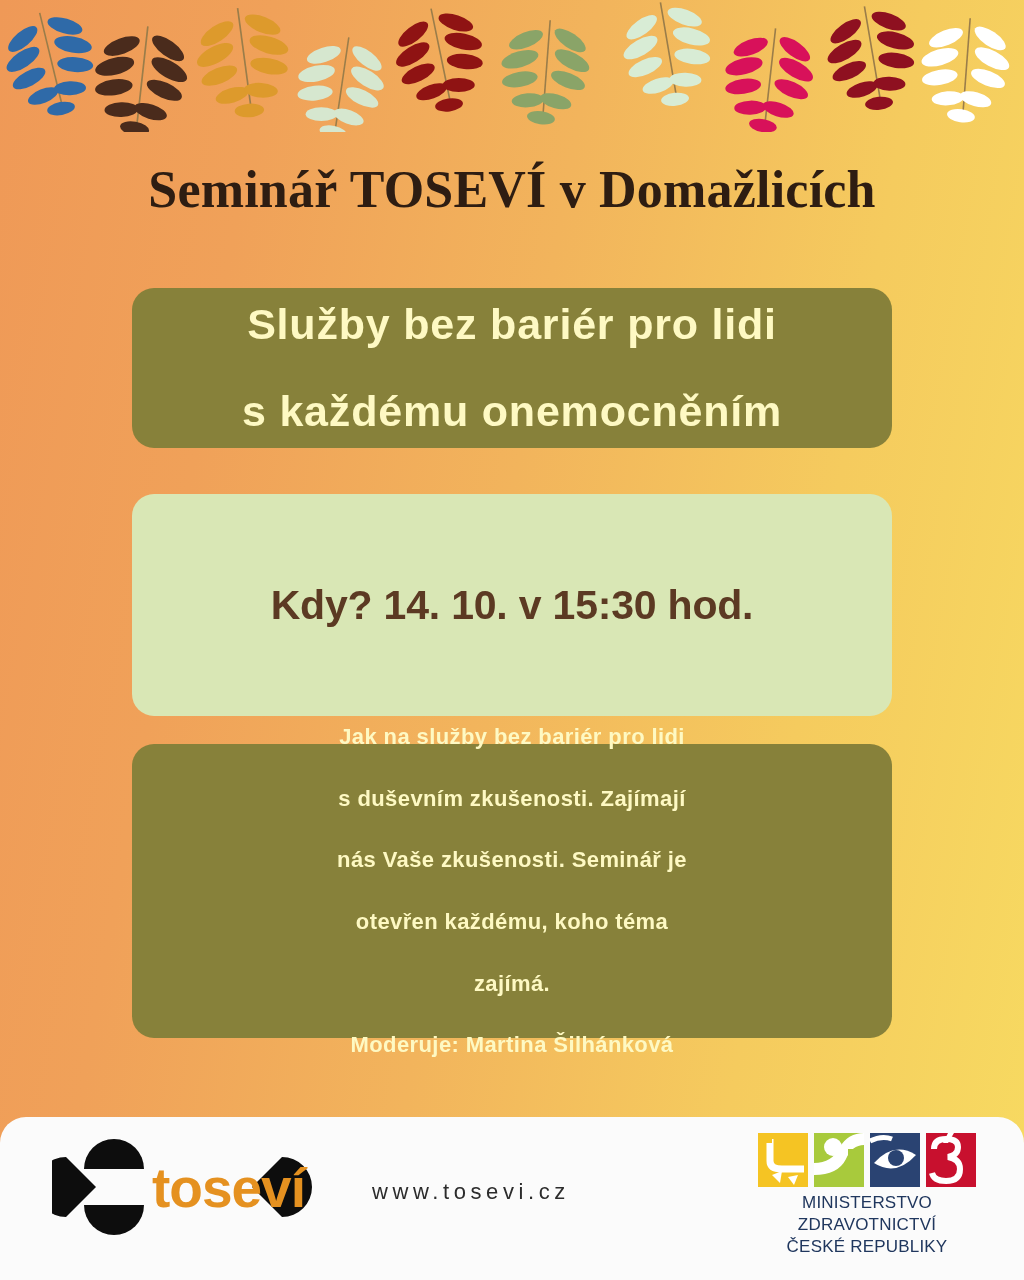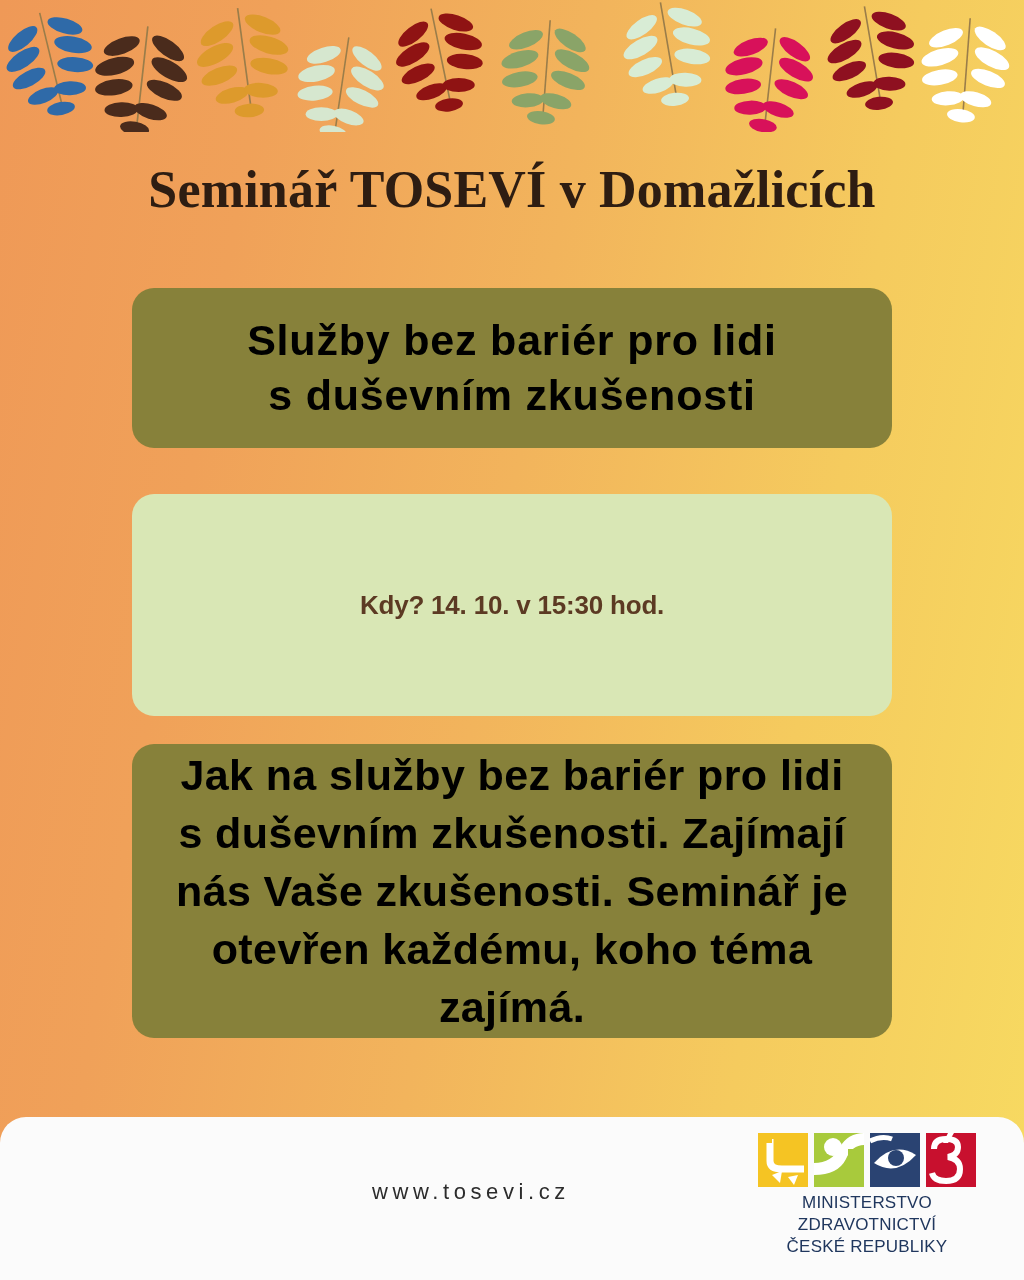"Služby bez bariér pro lidi" .box-olive { color: #000000 -> #fef9c3; gap: none -> 32px }
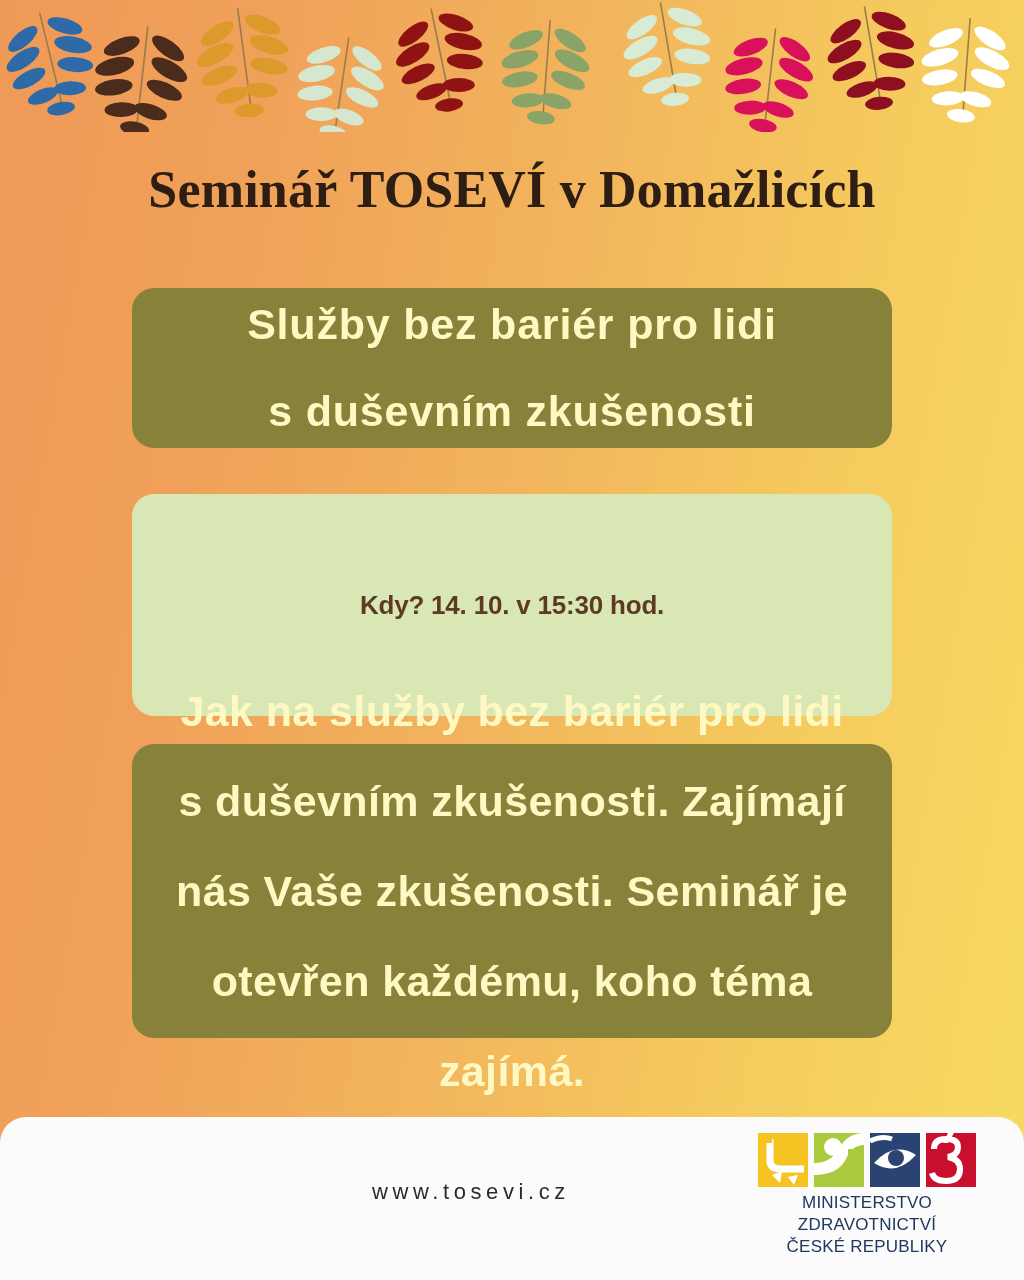"s duševním zkušenosti" span.line { text: duševním zkušenosti -> každému onemocněním }
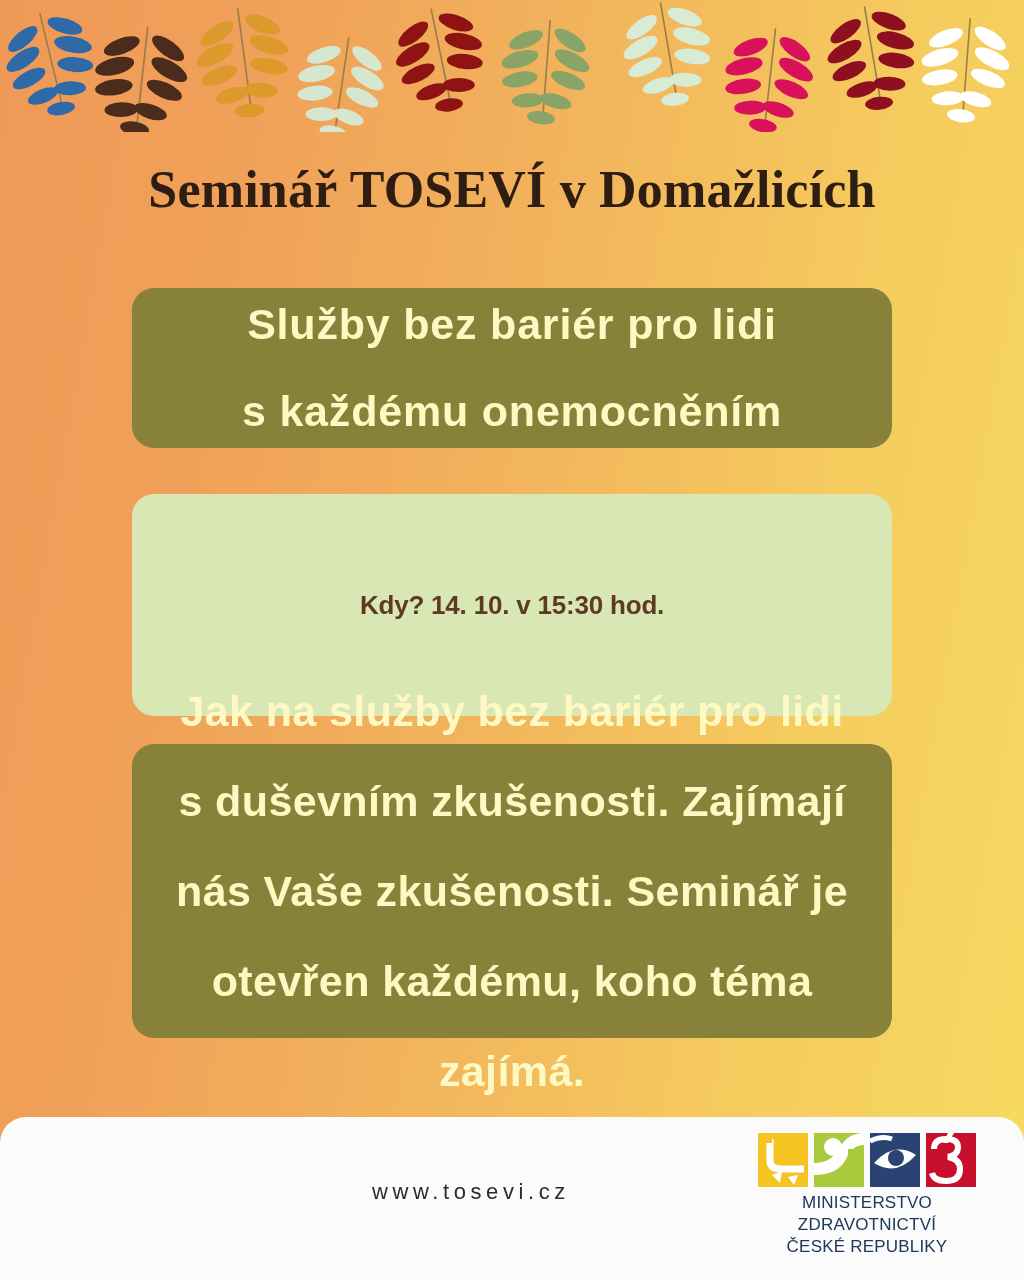"Kdy? 14. 10. v 15:30" #box-when { font-size: 26px -> 41px }
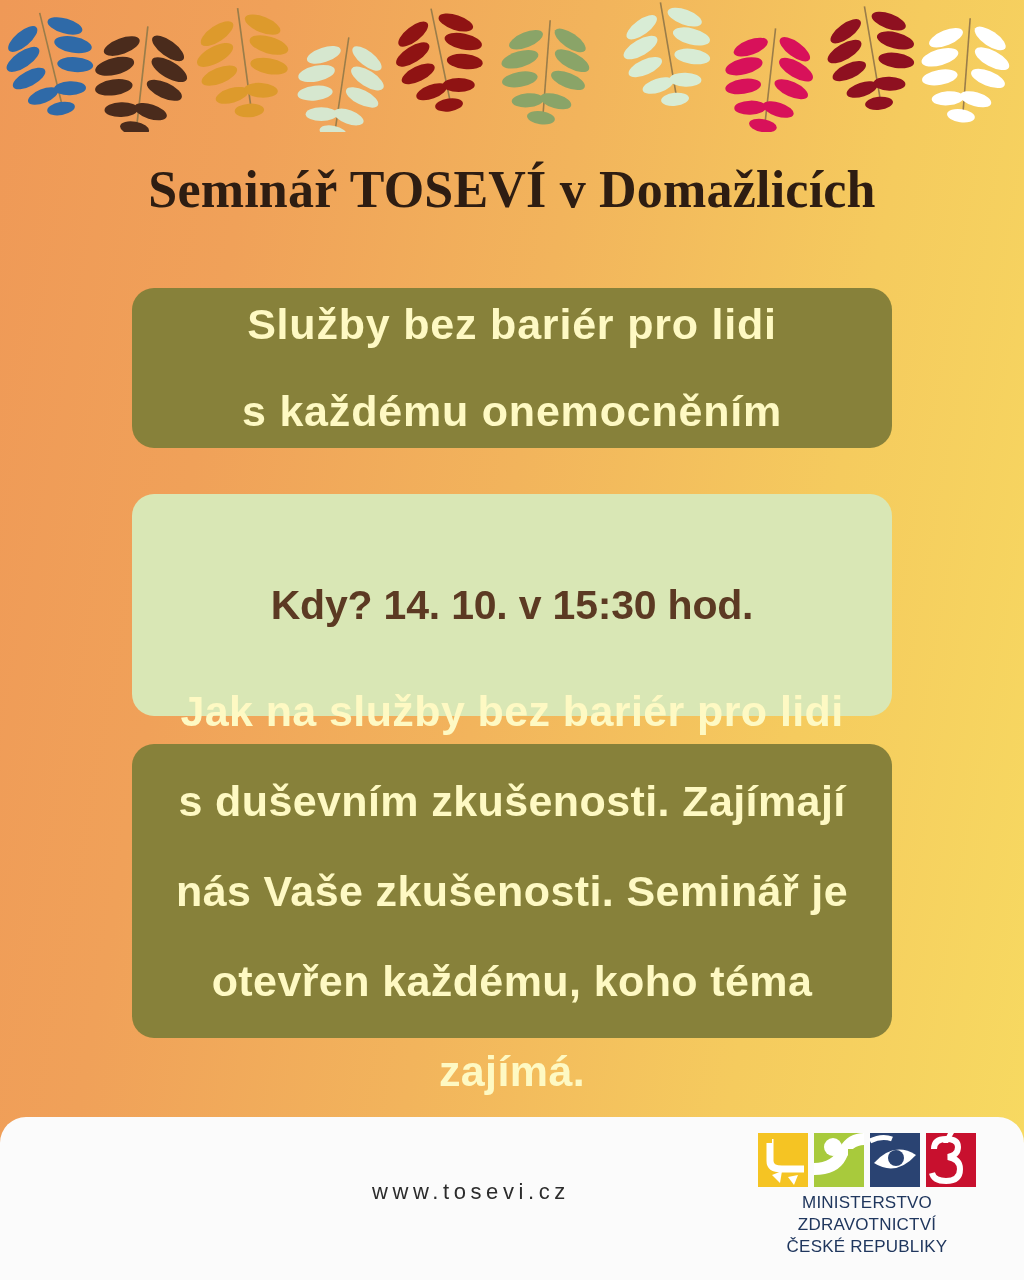"Jak na služby bez bariér" #box-desc { font-size: 43px -> 22px }
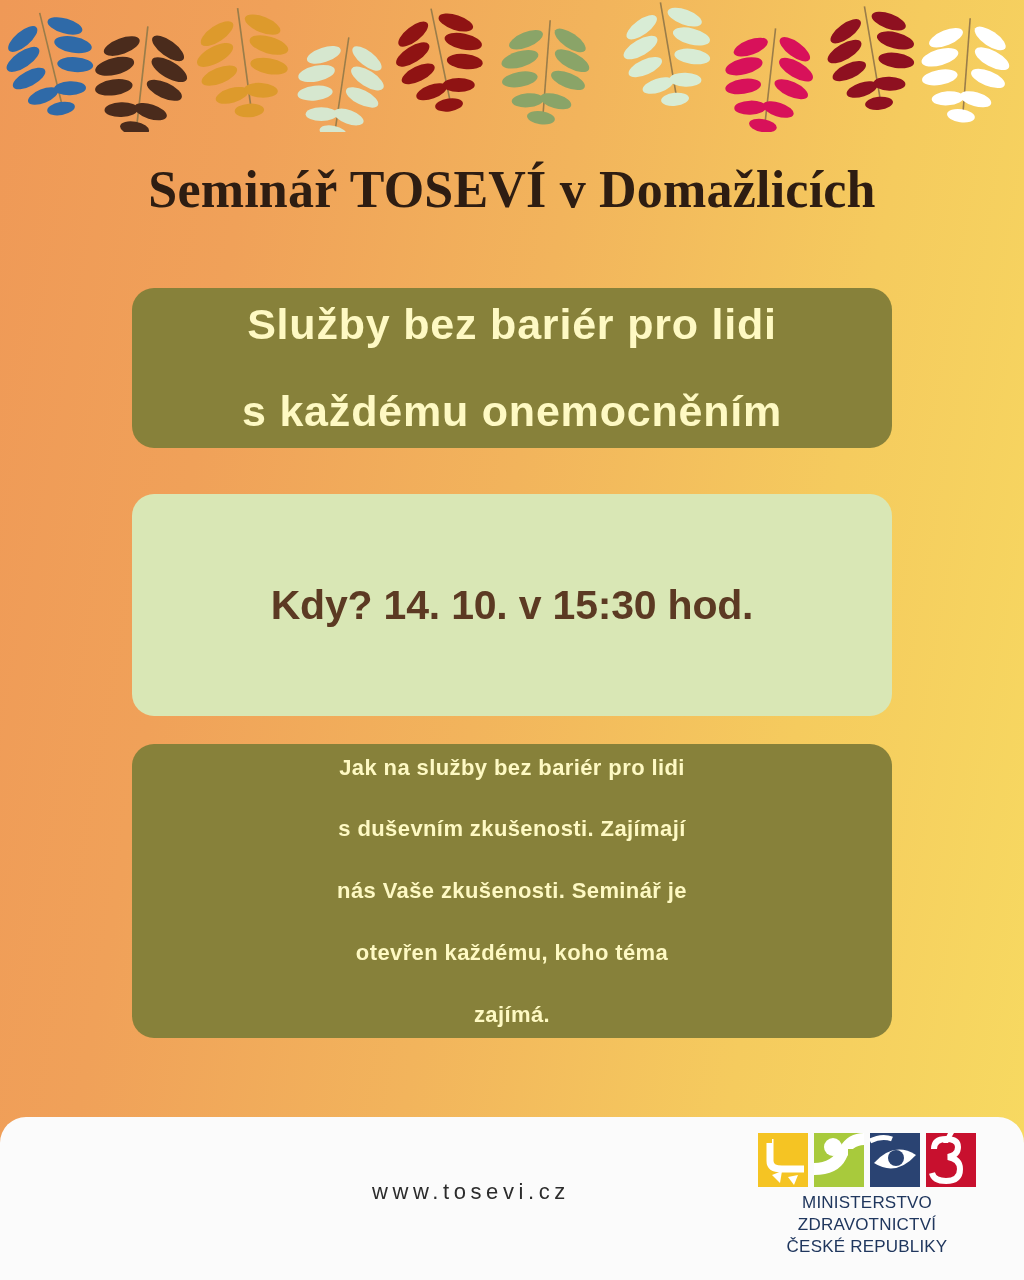"Moderuje: Martina Šilhánková" span.line { html: none -> <span>Moderuje: Martina Šilhánková</span> }
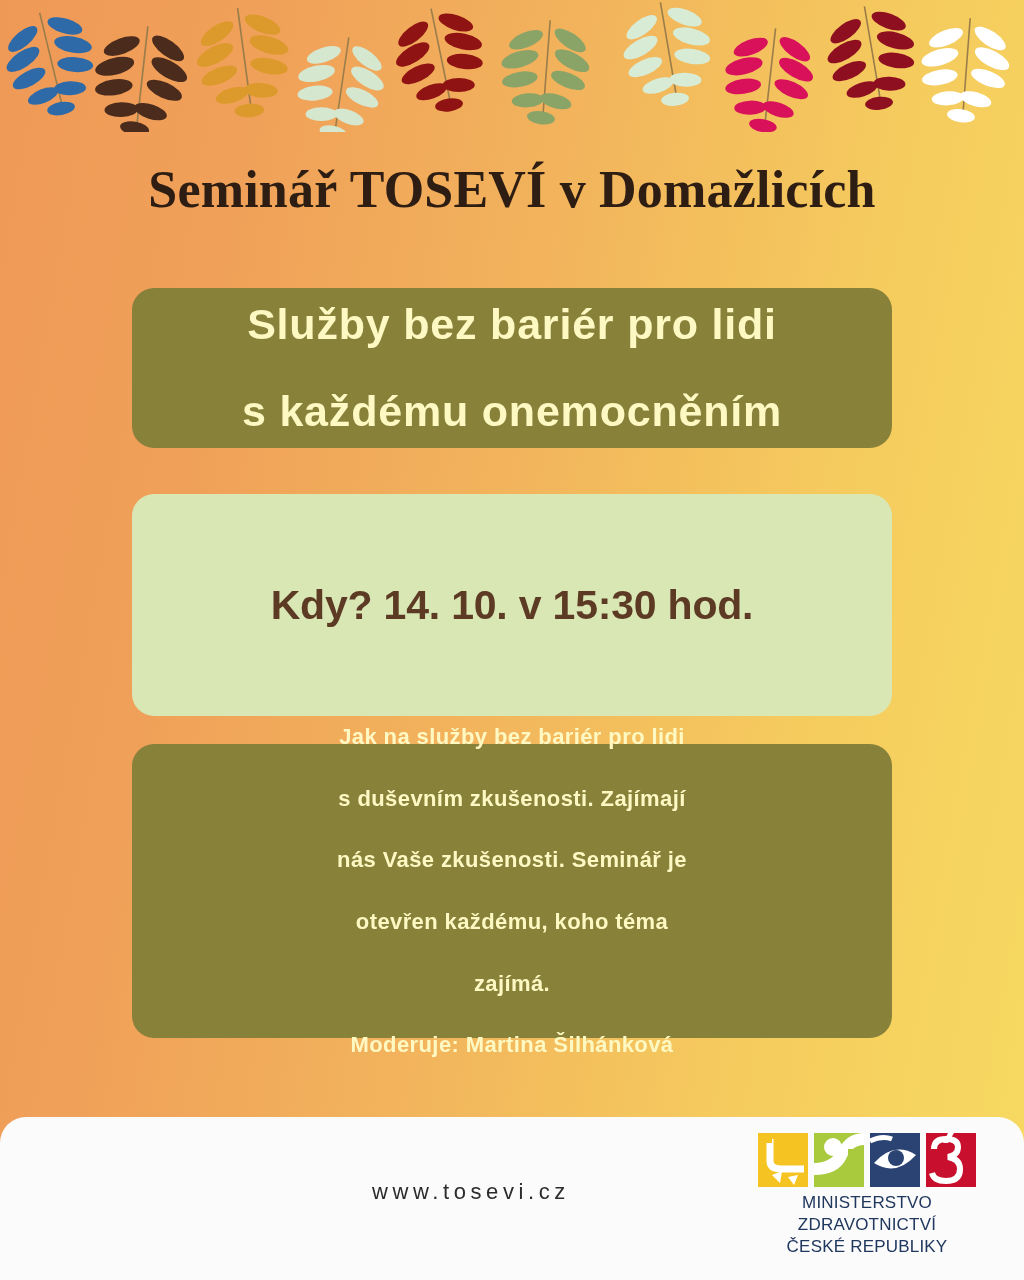"toseví" div.footer-logo { html: none -> <div> <svg> <g> <path></path> <path></path> <path></path> <path></path> </g> <text>toseví</text> </svg> </div> }
